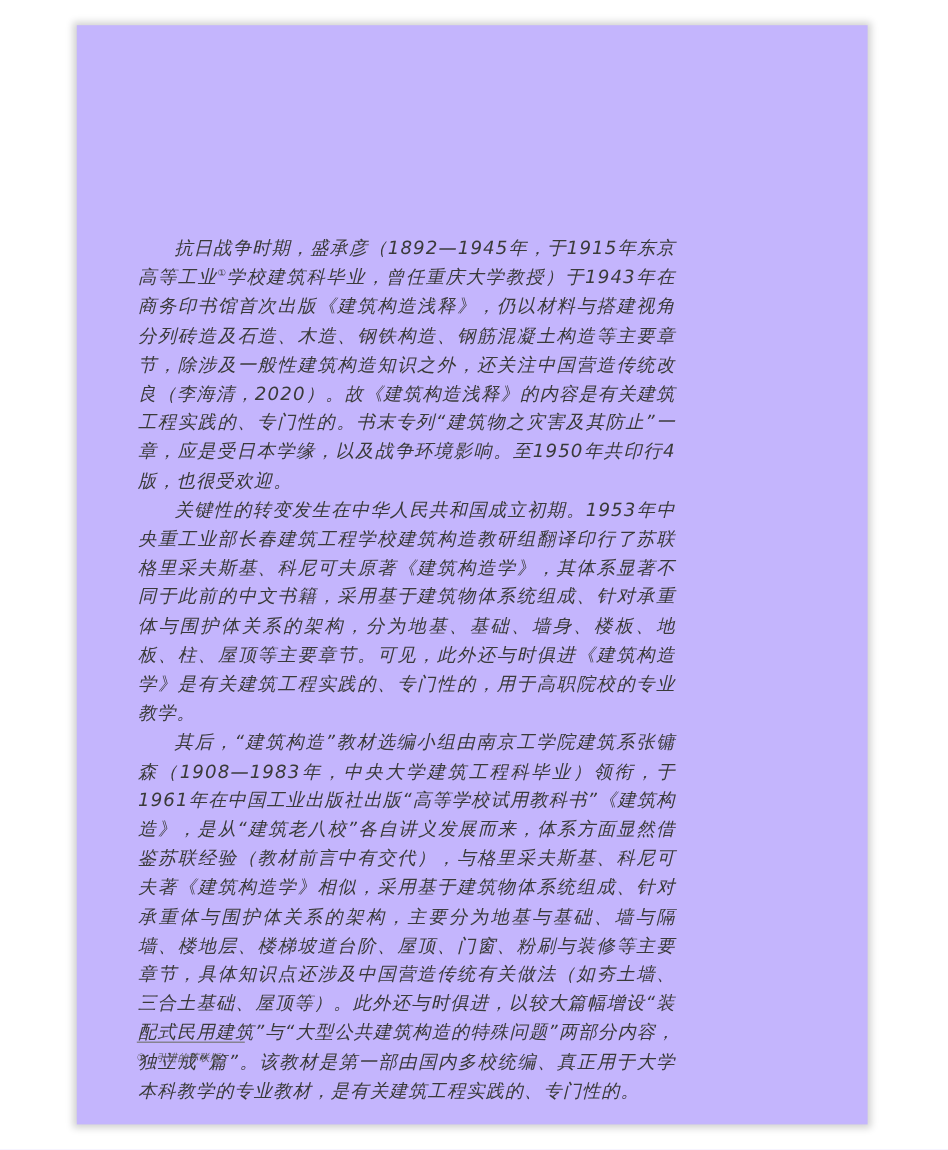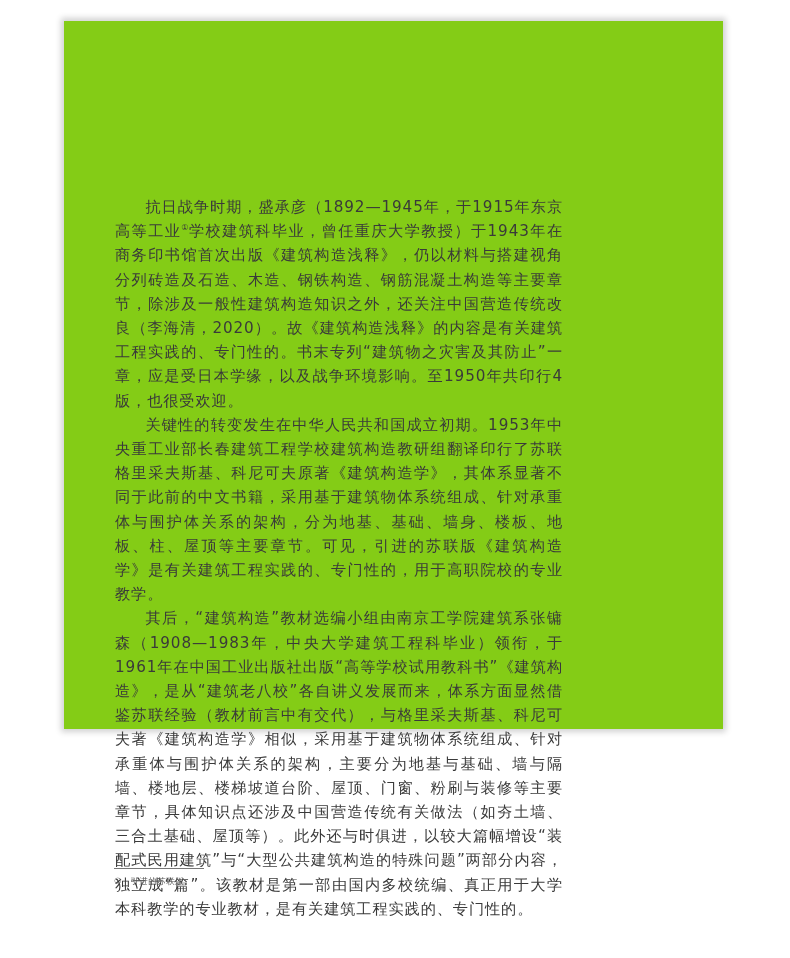"抗日战争时期，盛承彦（1892—1945年，于1915年东京高等工业①学校建筑科" .page { background: #84cc16 -> #c4b5fd; font-style: none -> italic; height: 708px -> 916px }
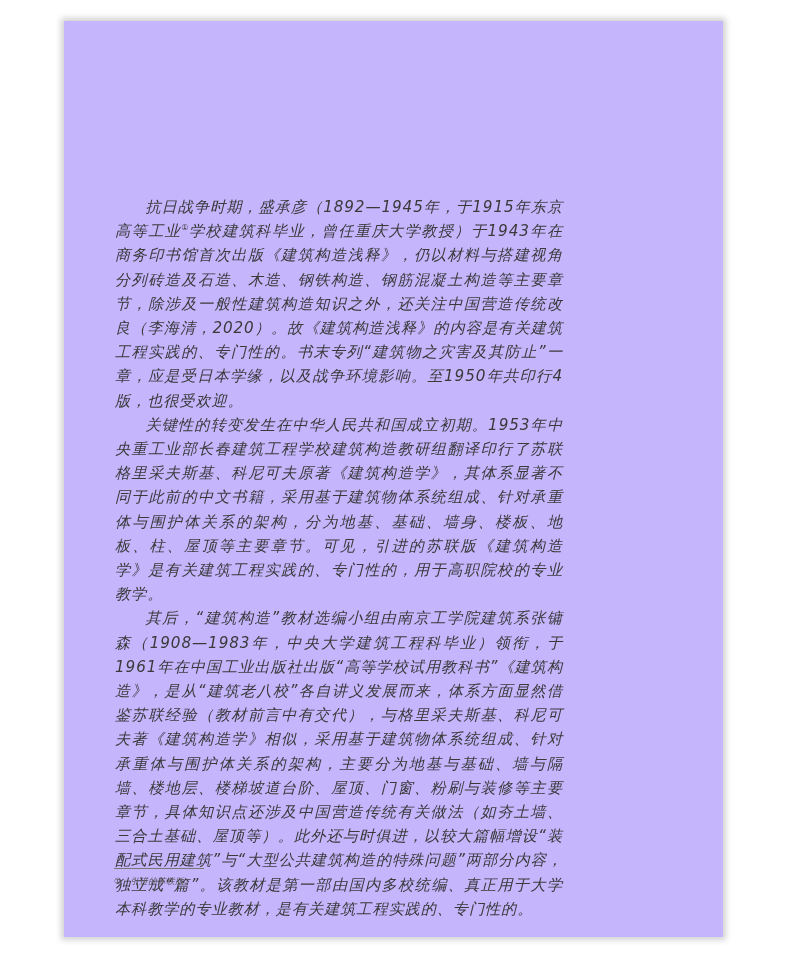"关键性的转变发生在中华人民共和国成立初期。1953年中央重工业部长春建筑工程学校" p { text: 引进的苏联版 -> 此外还与时俱进 }
